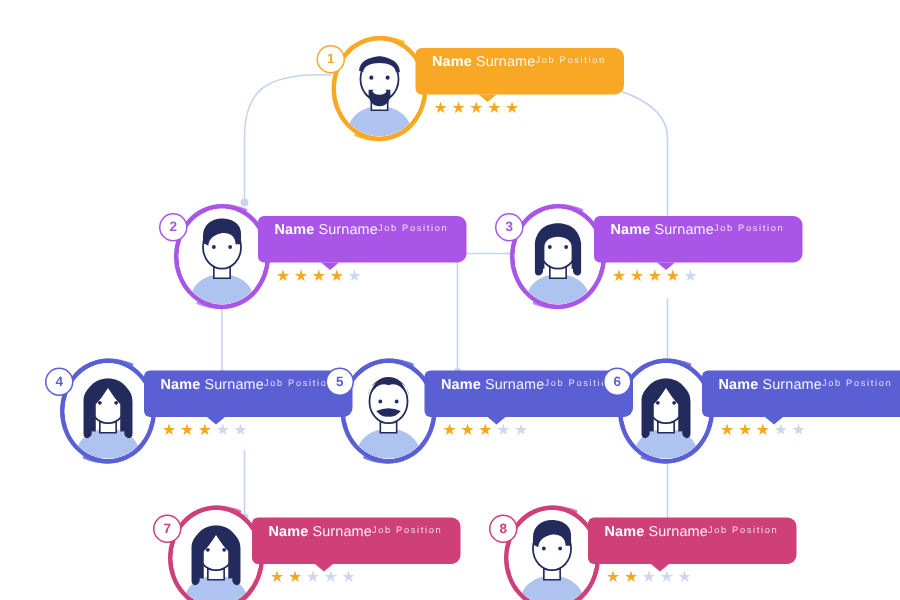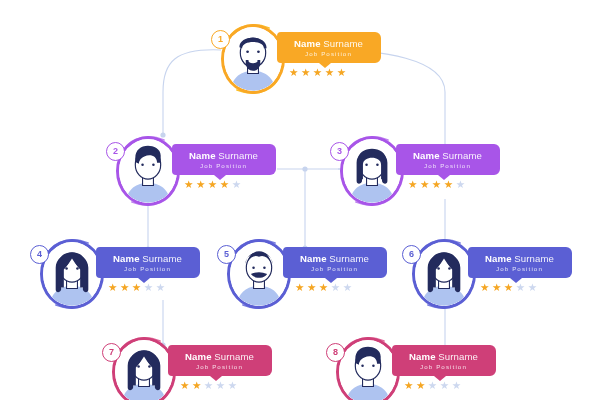"Name Surname" .label { flex-direction: column -> none }
